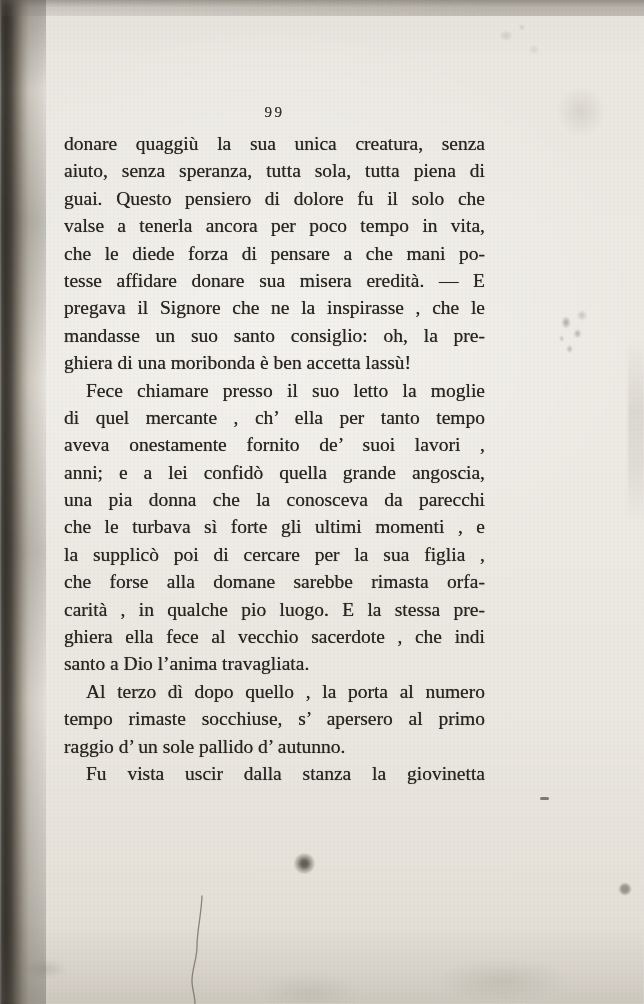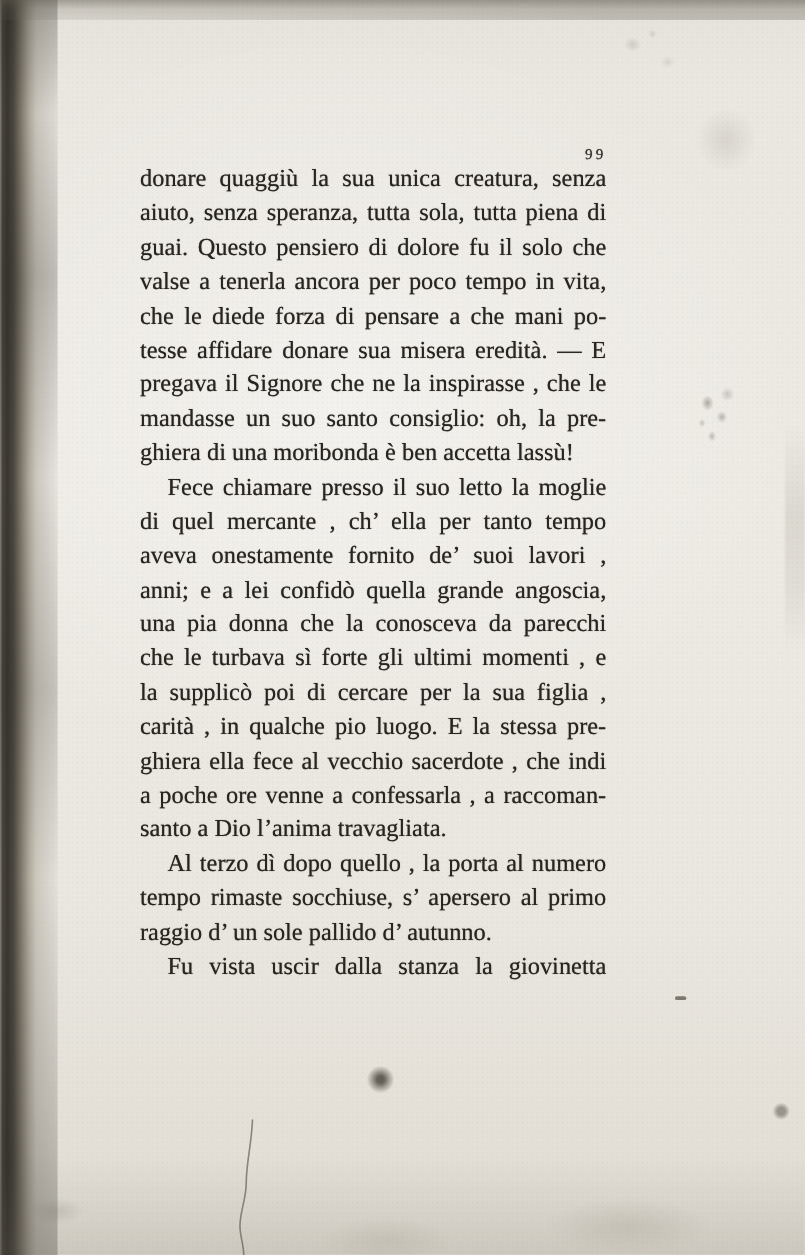"99" .pagenum { font-size: 12px -> 15px; text-align: right -> center; top: 116px -> 104px }
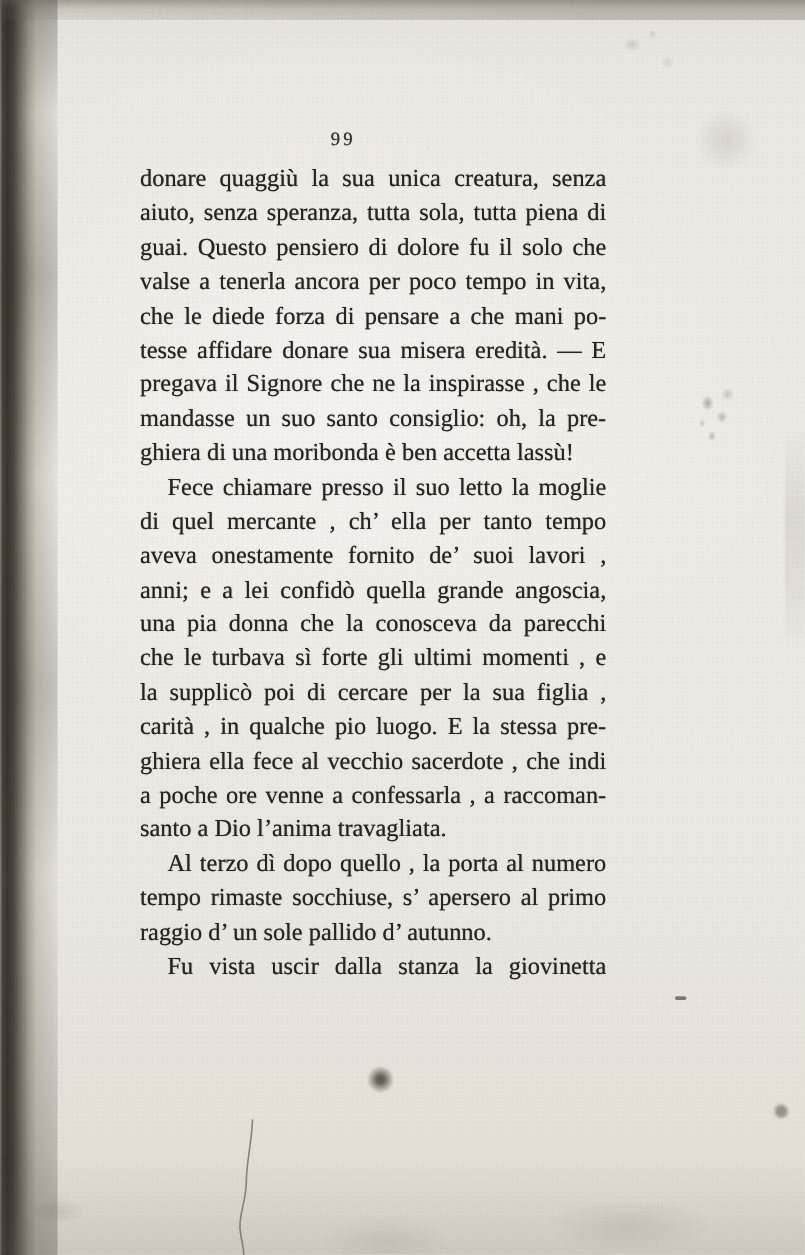"donare quaggiù la sua unica" .line { margin-left: 48px -> none }
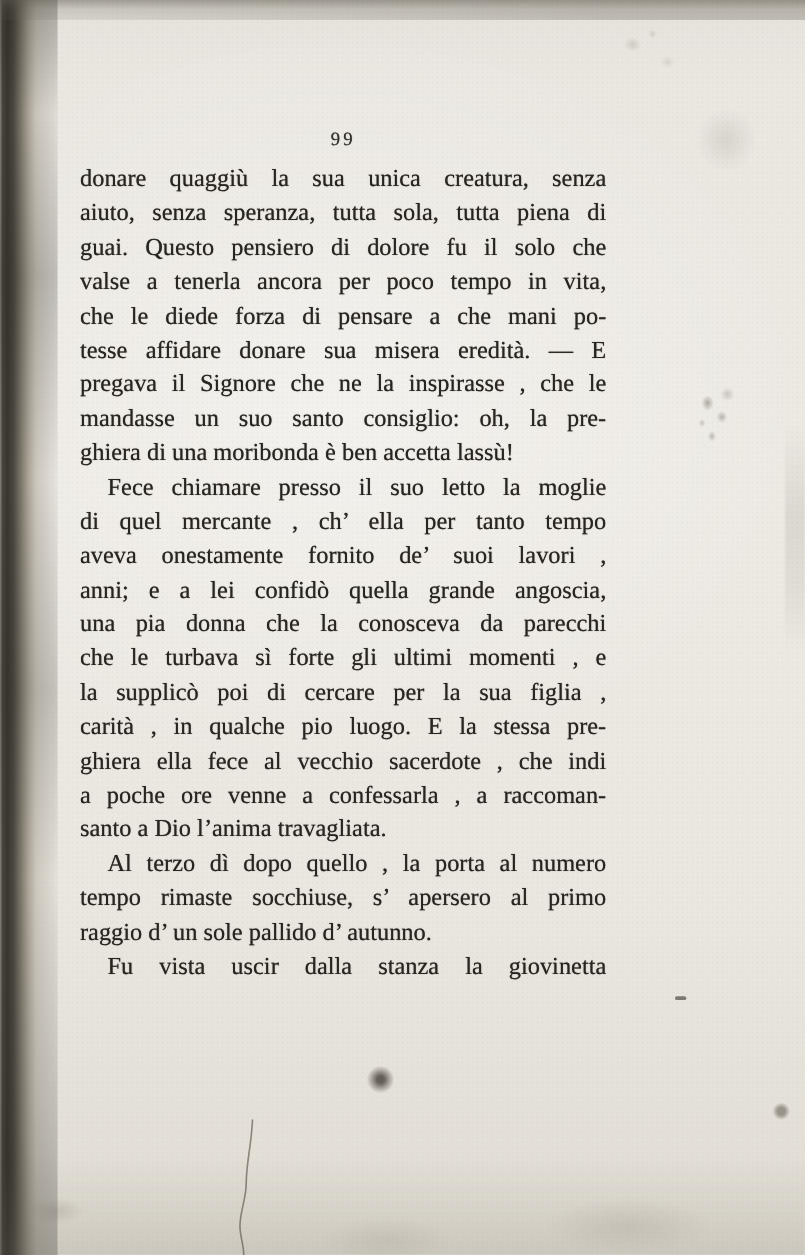"che forse alla domane sarebbe" div.line { html: none -> <div>che forse alla domane sarebbe rimasta orfa-</div> }
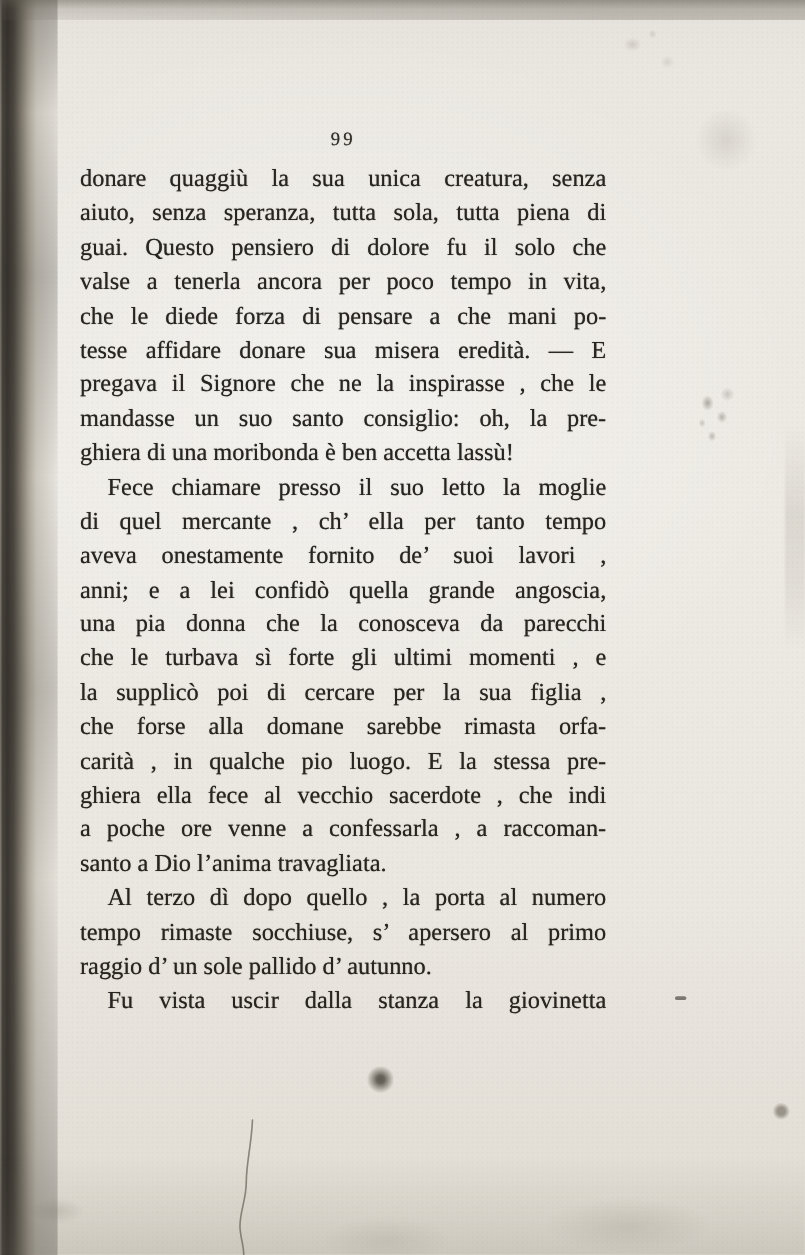"a poche ore venne a" div.line { html: <div>a poche ore venne a confessarla , a raccoman-</div> -> none }
